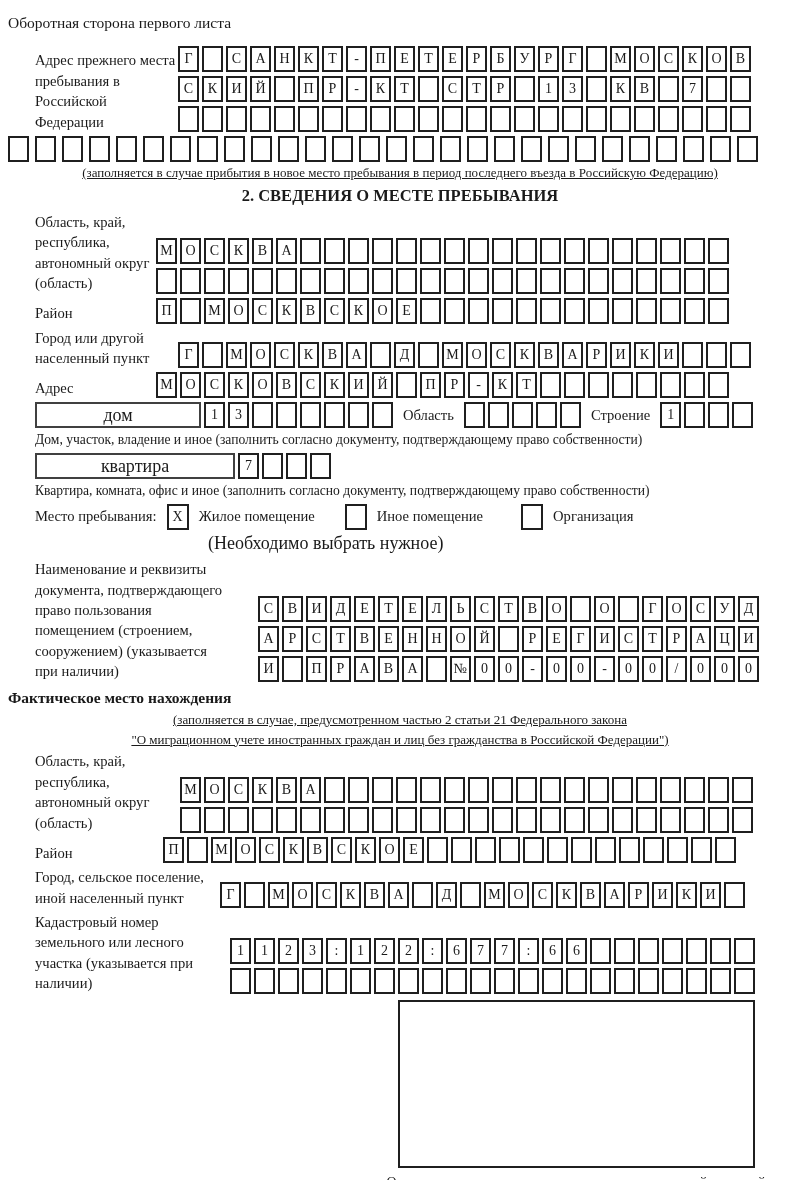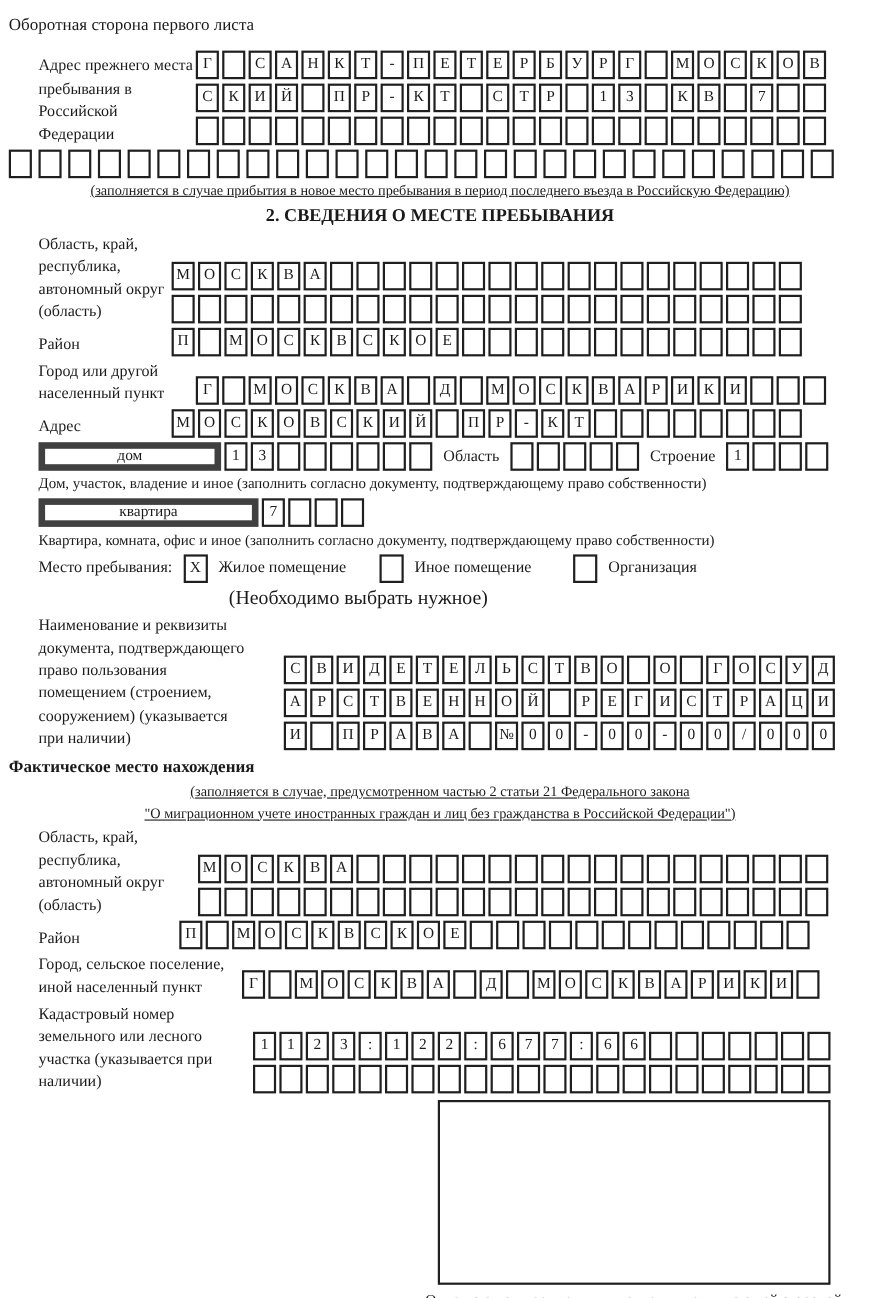"дом" .wbox { border: 6px solid #404040 -> 2px solid #404040; font-size: 14px -> 18px }
